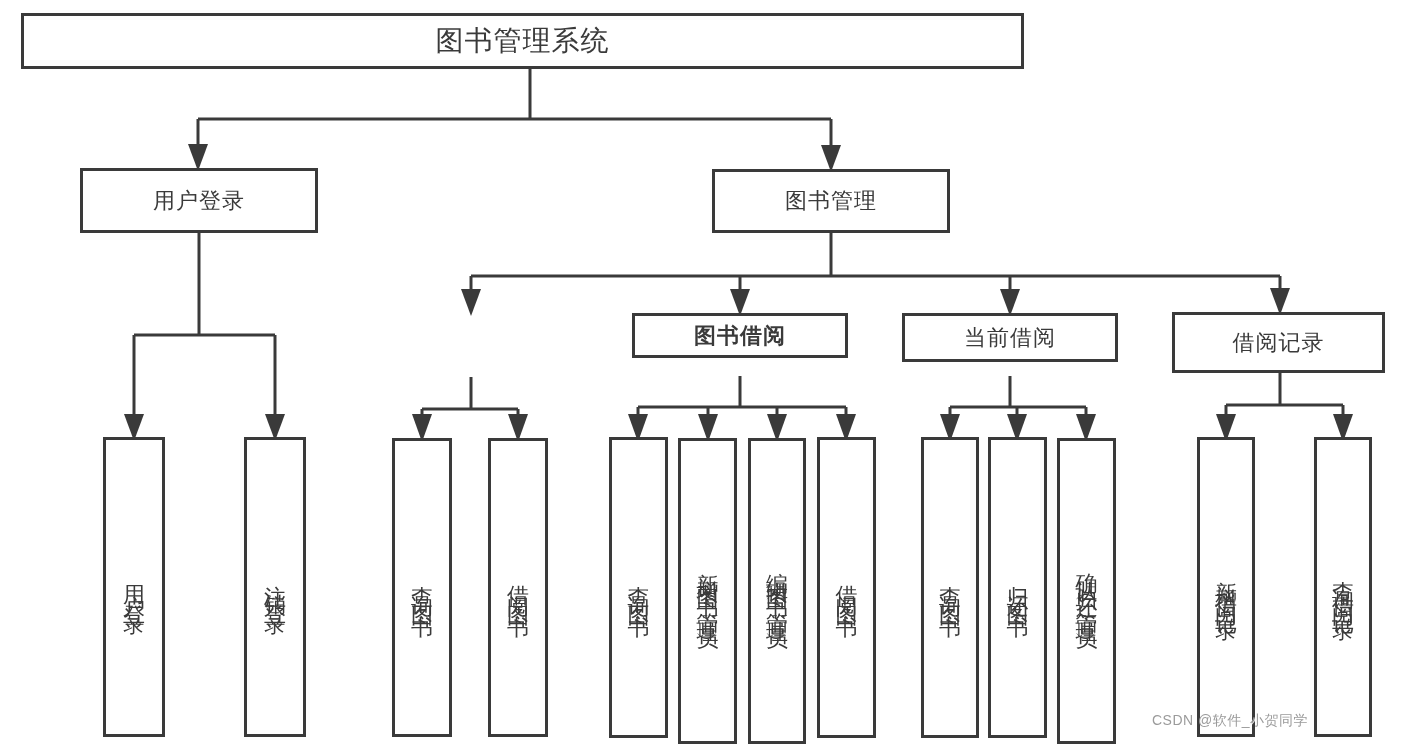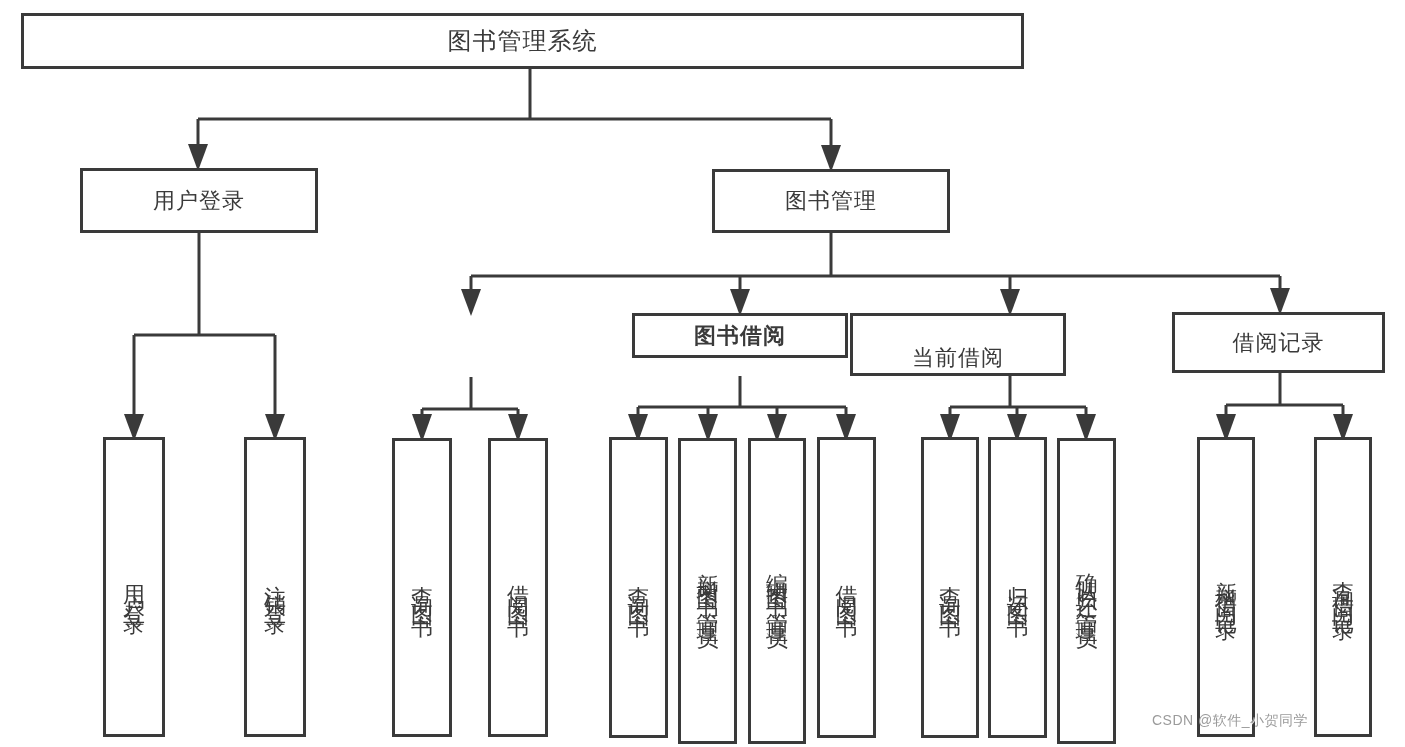"图书管理系统" .root-box span { font-size: 24px -> 28px }
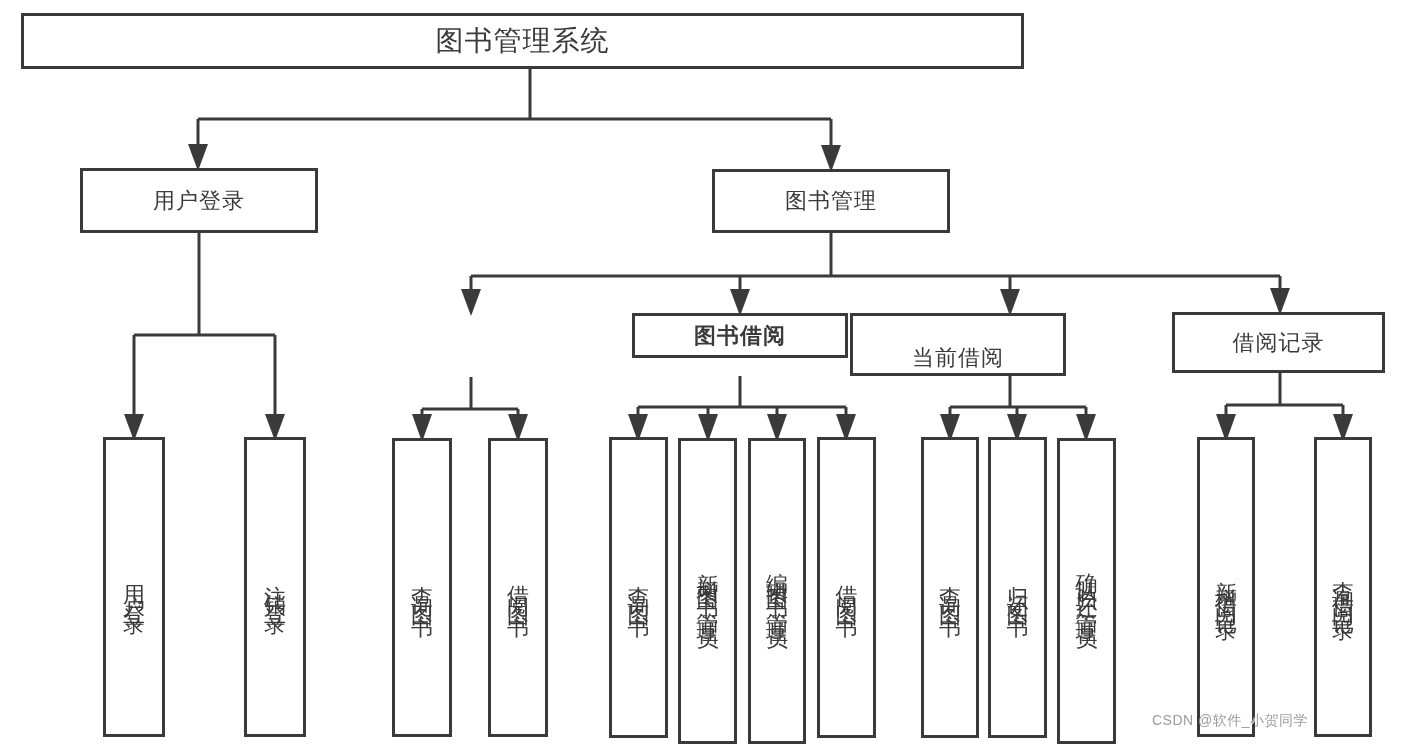"当前借阅" div.box { align-items: flex-end -> none; height: 63px -> 49px; left: 850px -> 902px }
